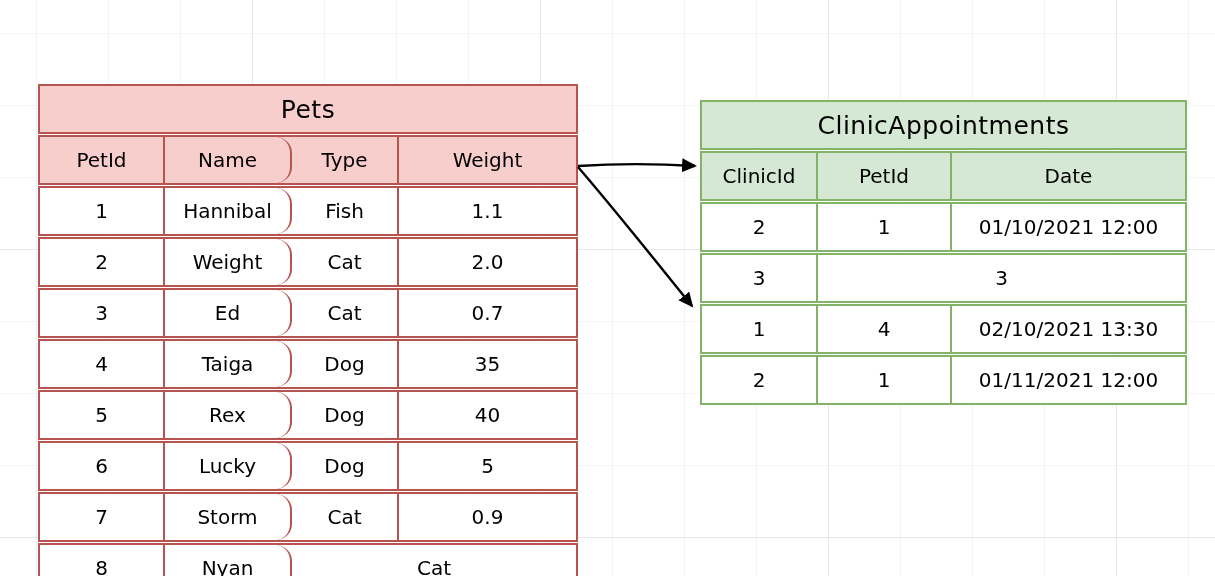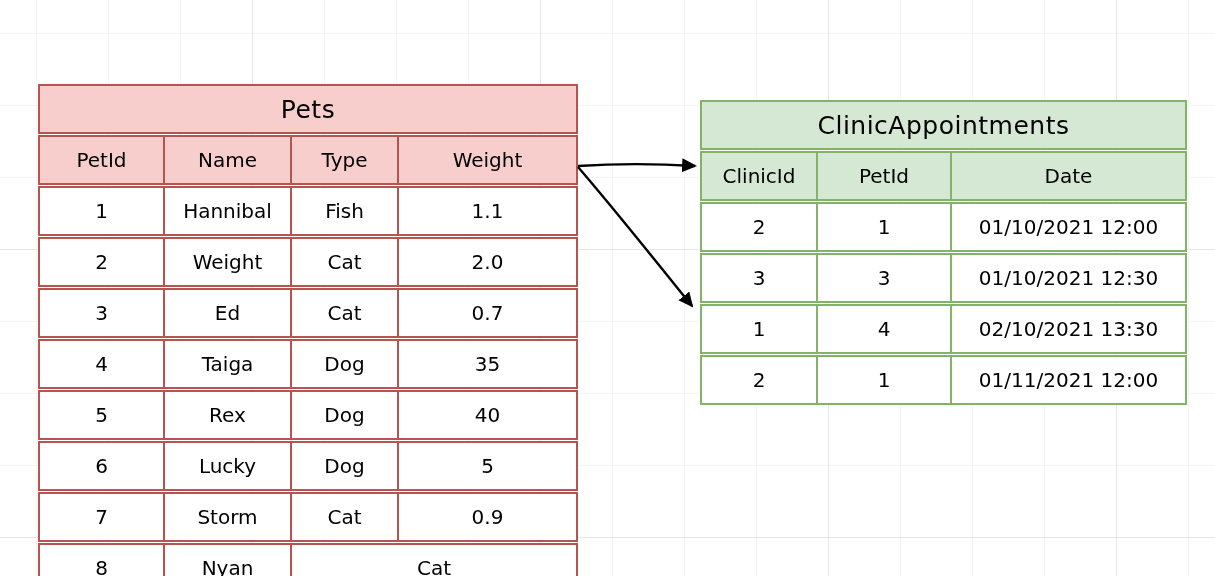"Name" .pets .cell:nth-child(2) { border-radius: none -> 16px }
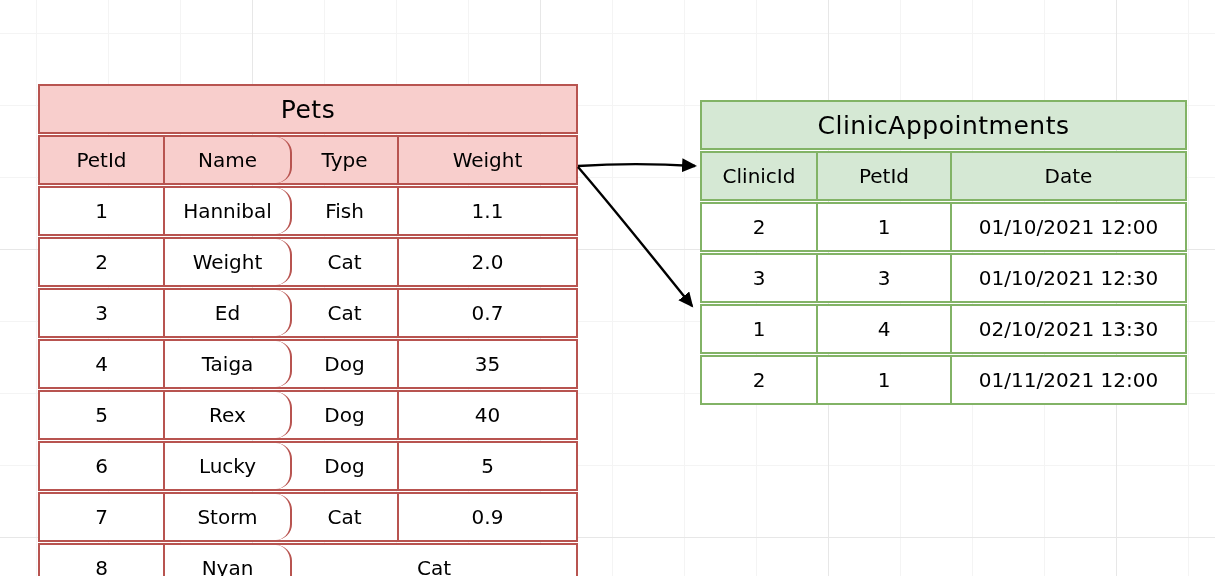"01/10/2021 12:30" div.cell { html: <div>01/10/2021 12:30</div> -> none }
